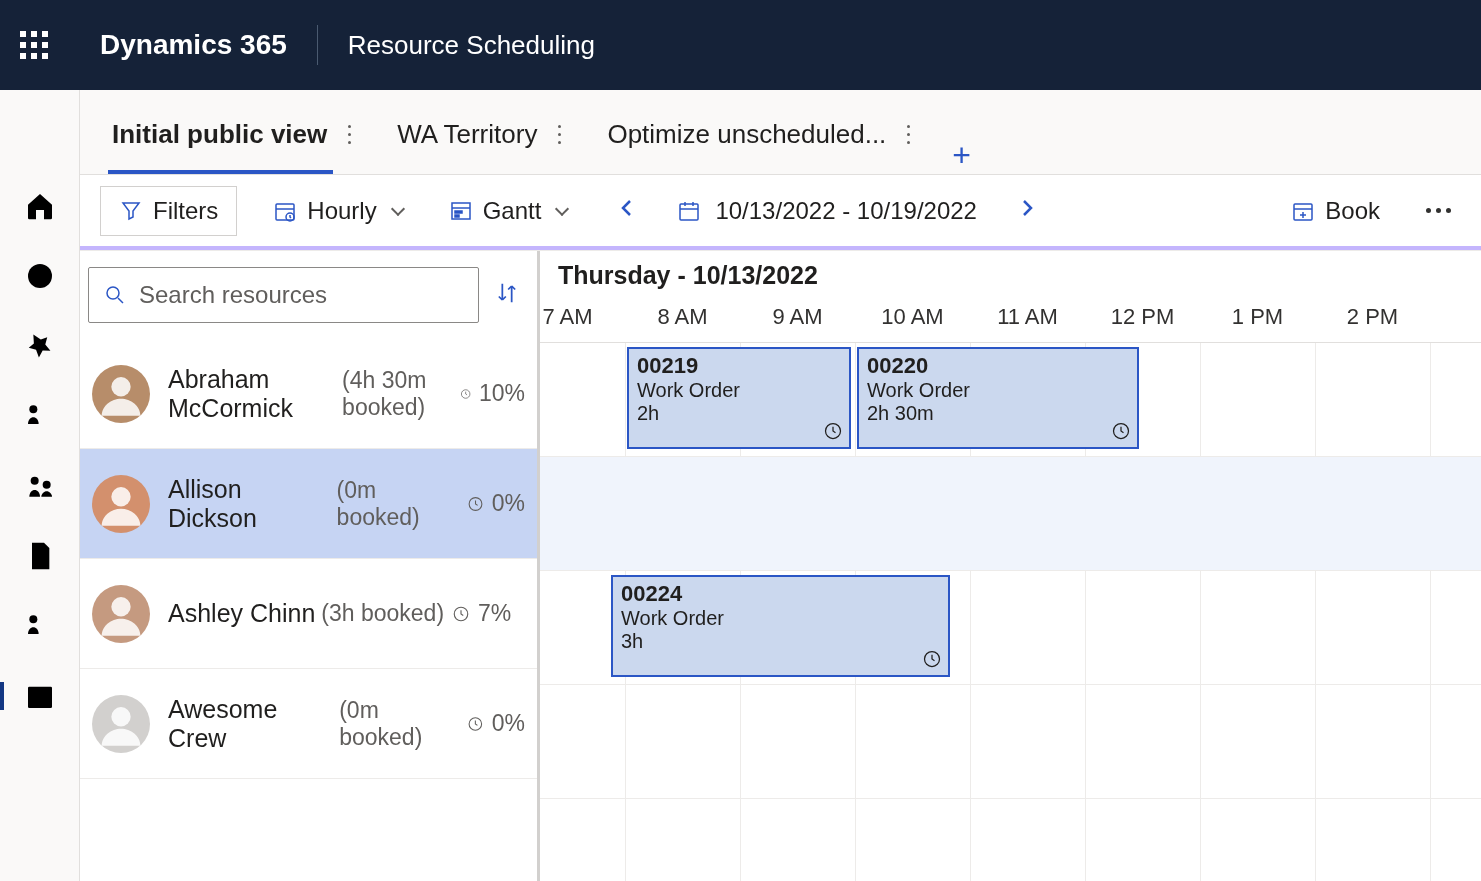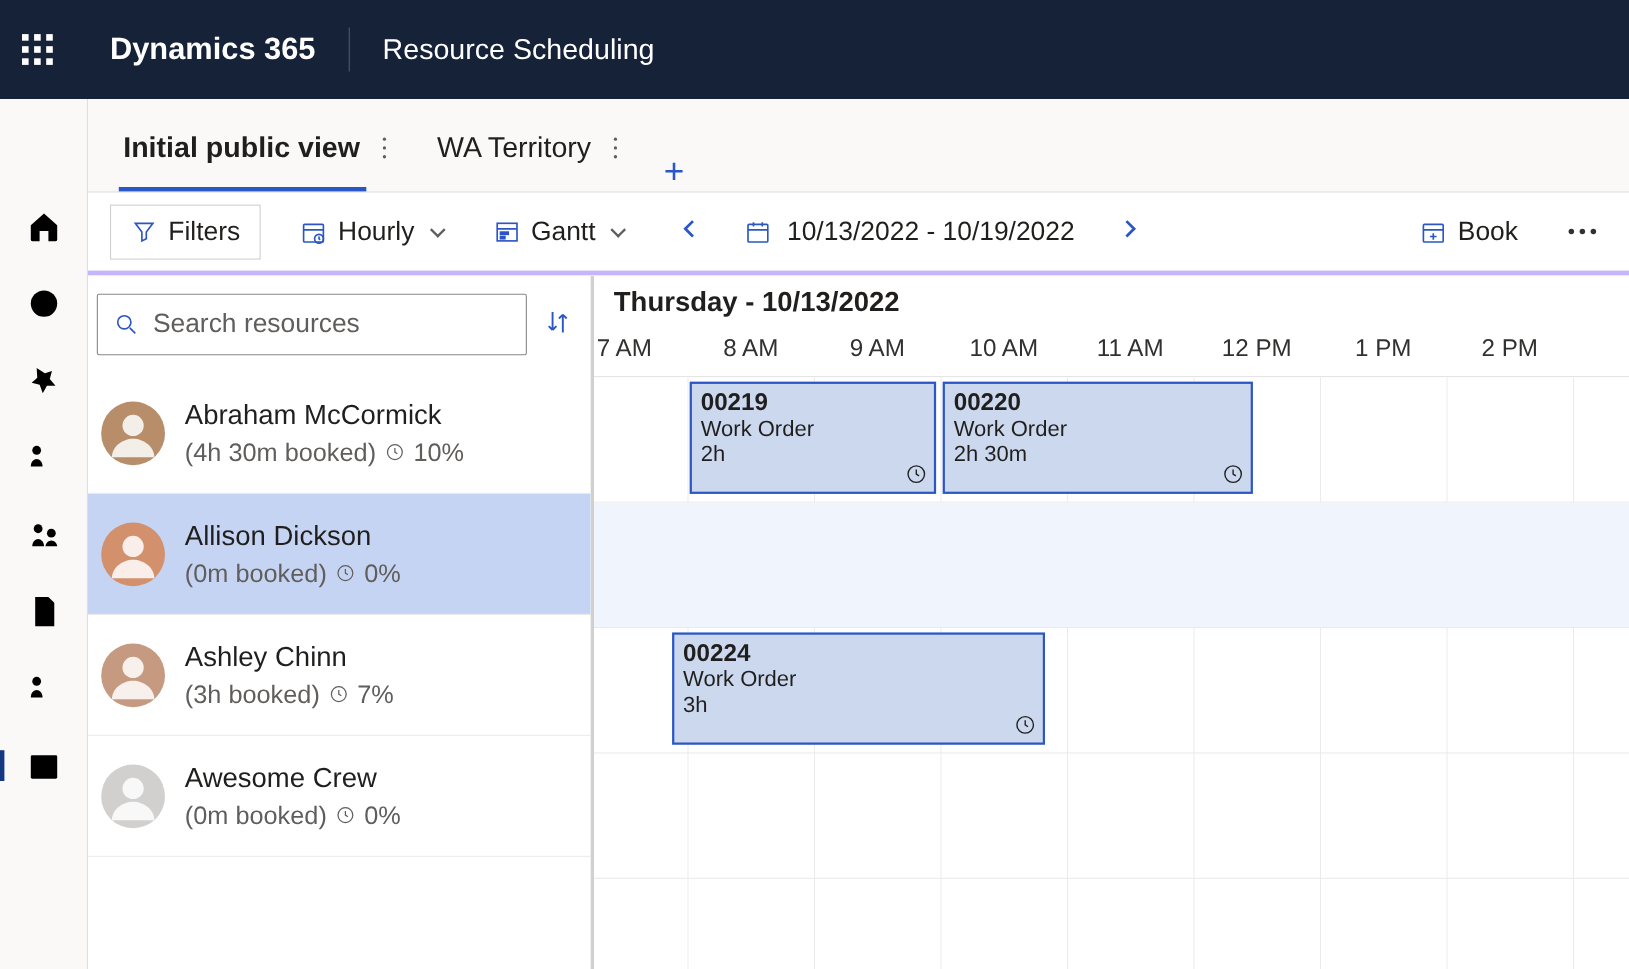"Optimize unscheduled..." div.tab { html: none -> <div> <span>Optimize unscheduled...</span> <div> <span></span> <span></span> <span></span> </div> </div> }
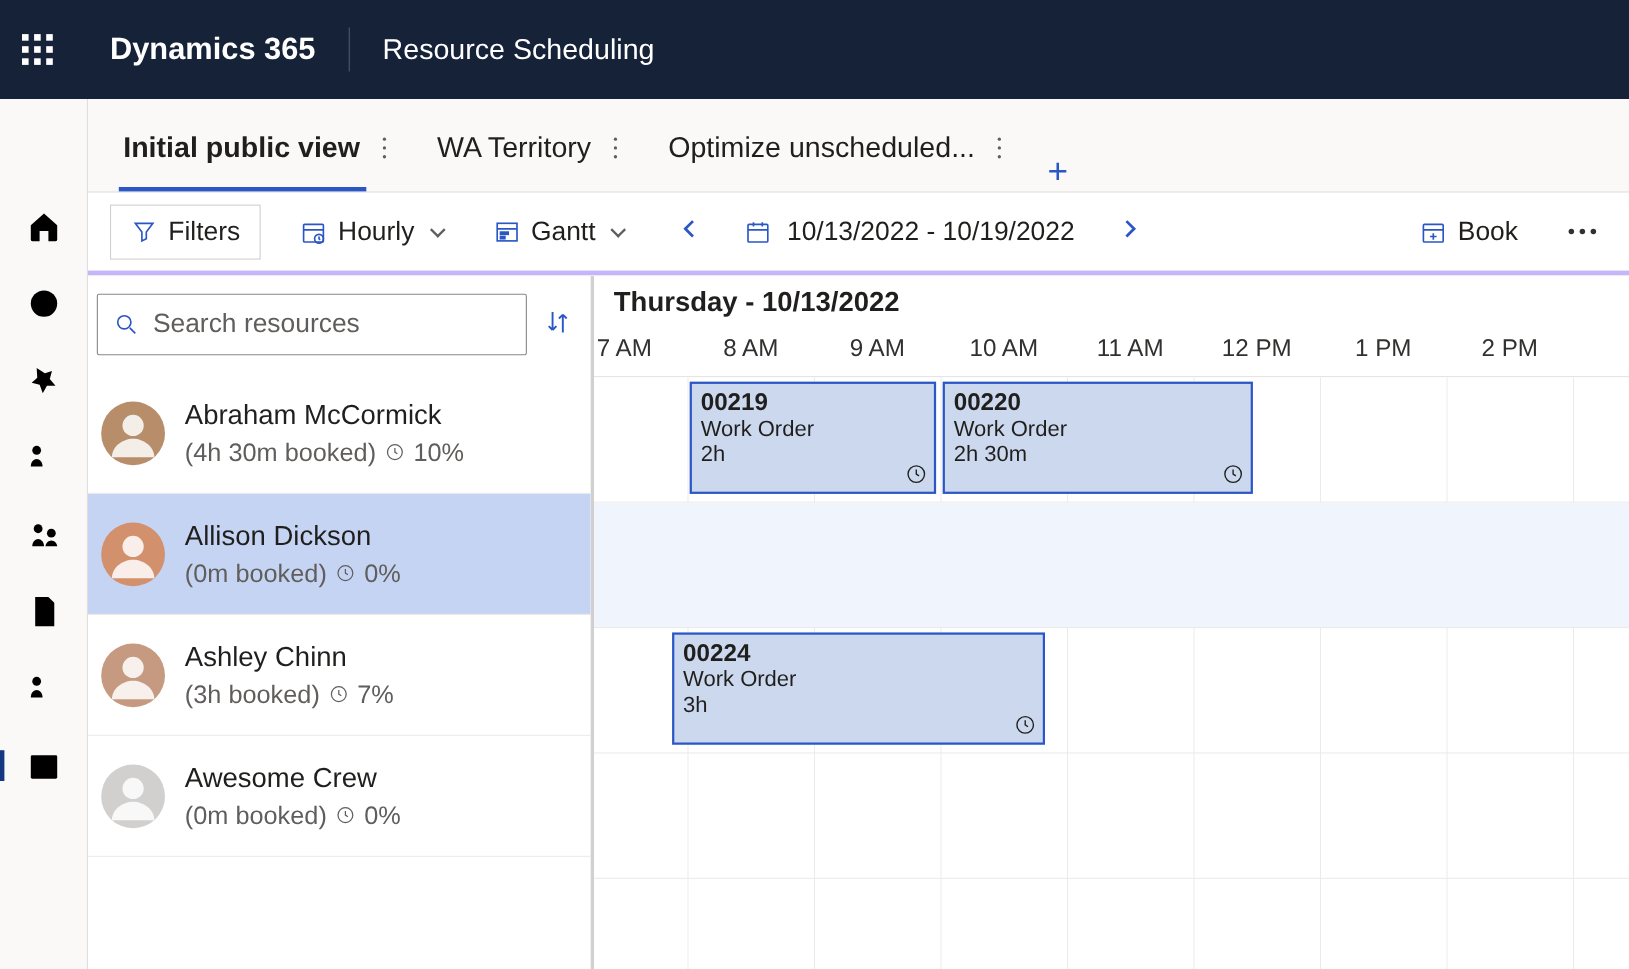"Abraham McCormick" .resource-info { flex-direction: column -> row }
